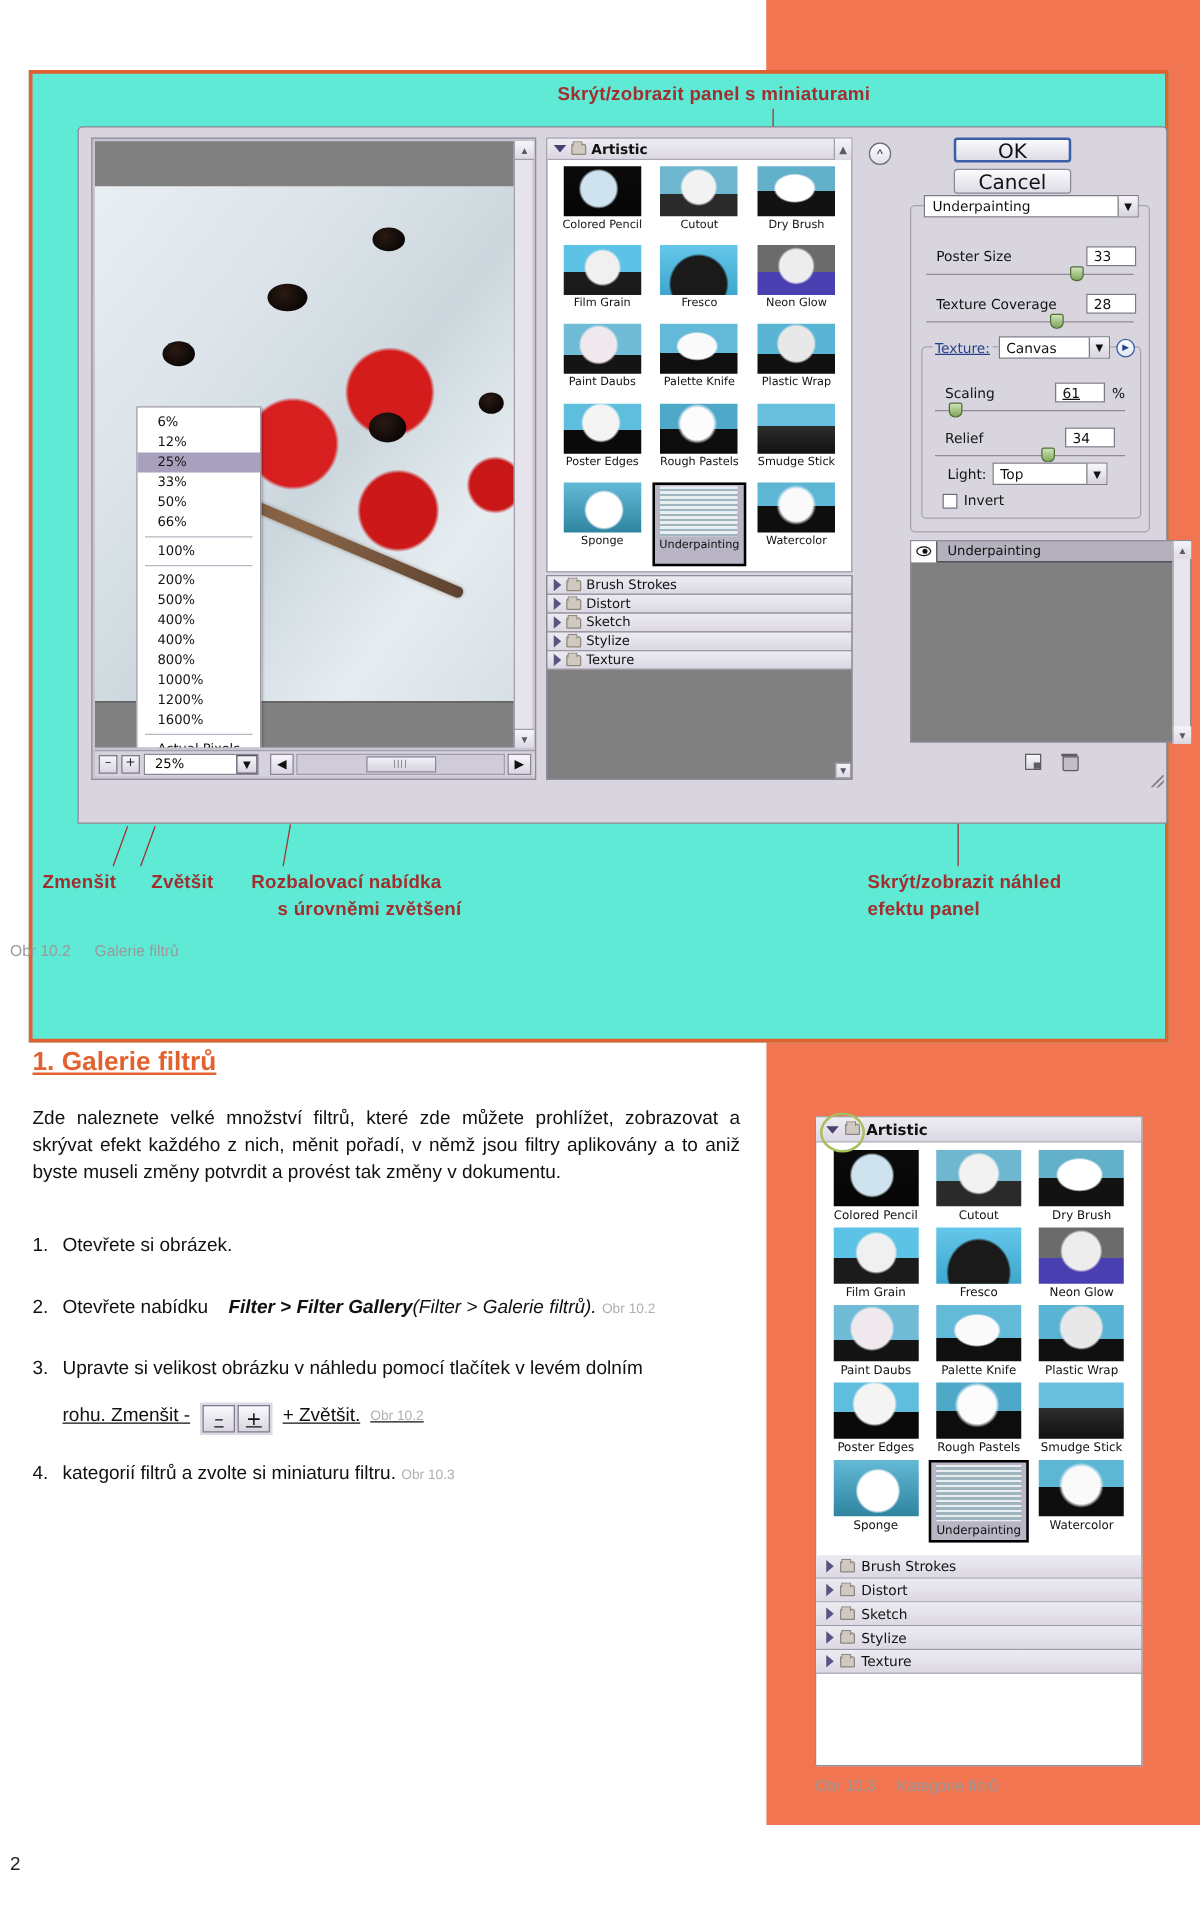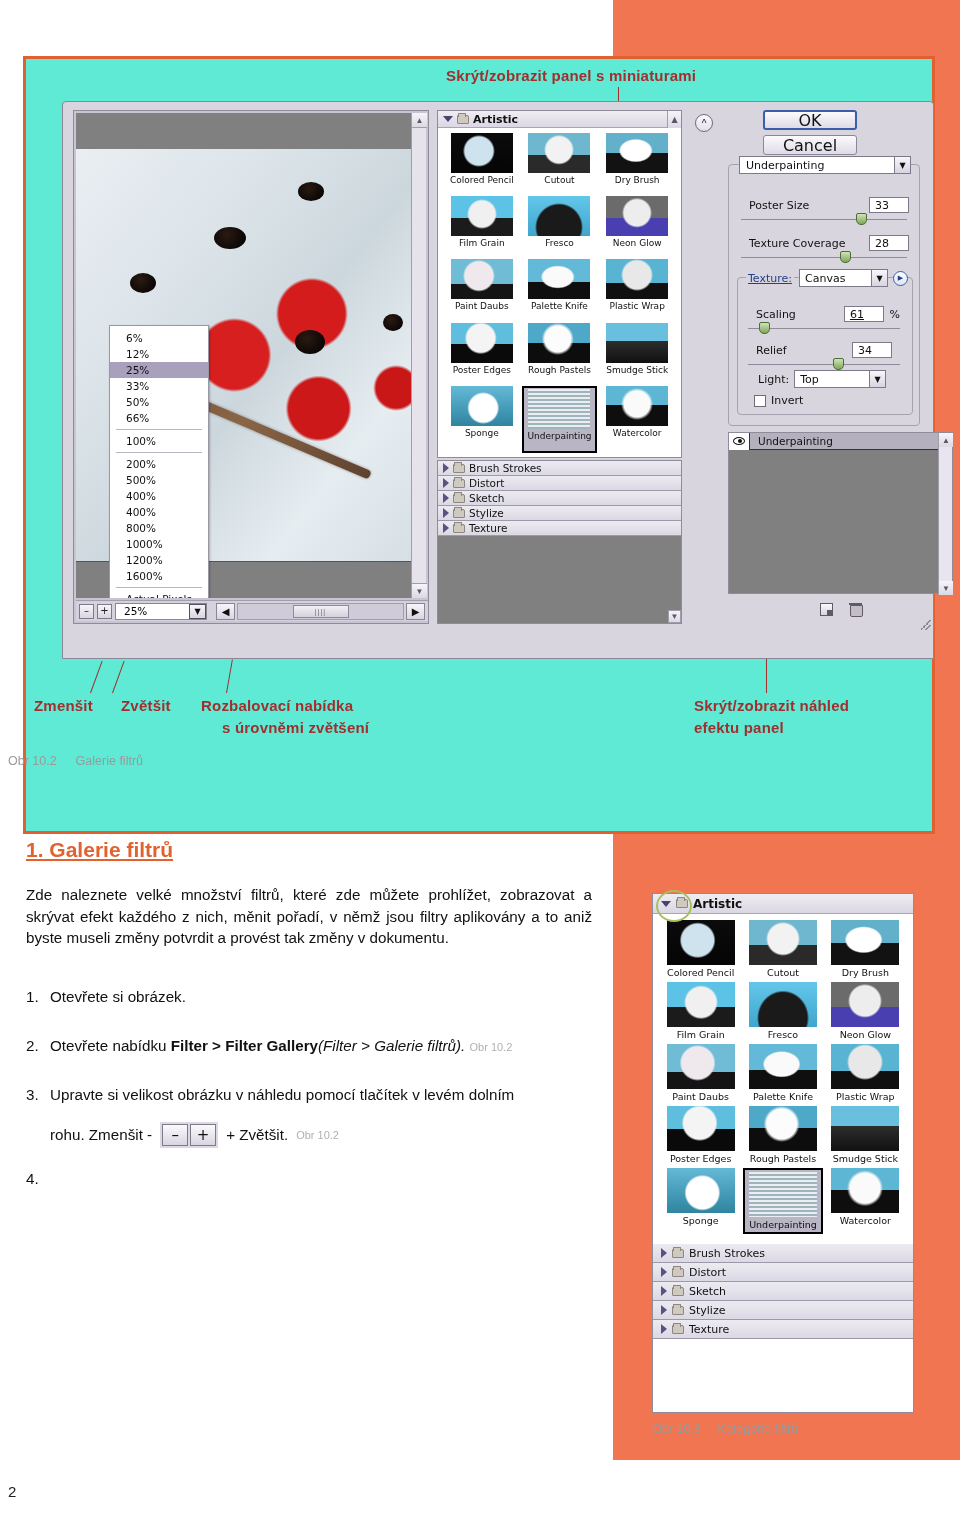"Filter > Filter Gallery" b { font-style: none -> italic; margin-left: none -> 12px }
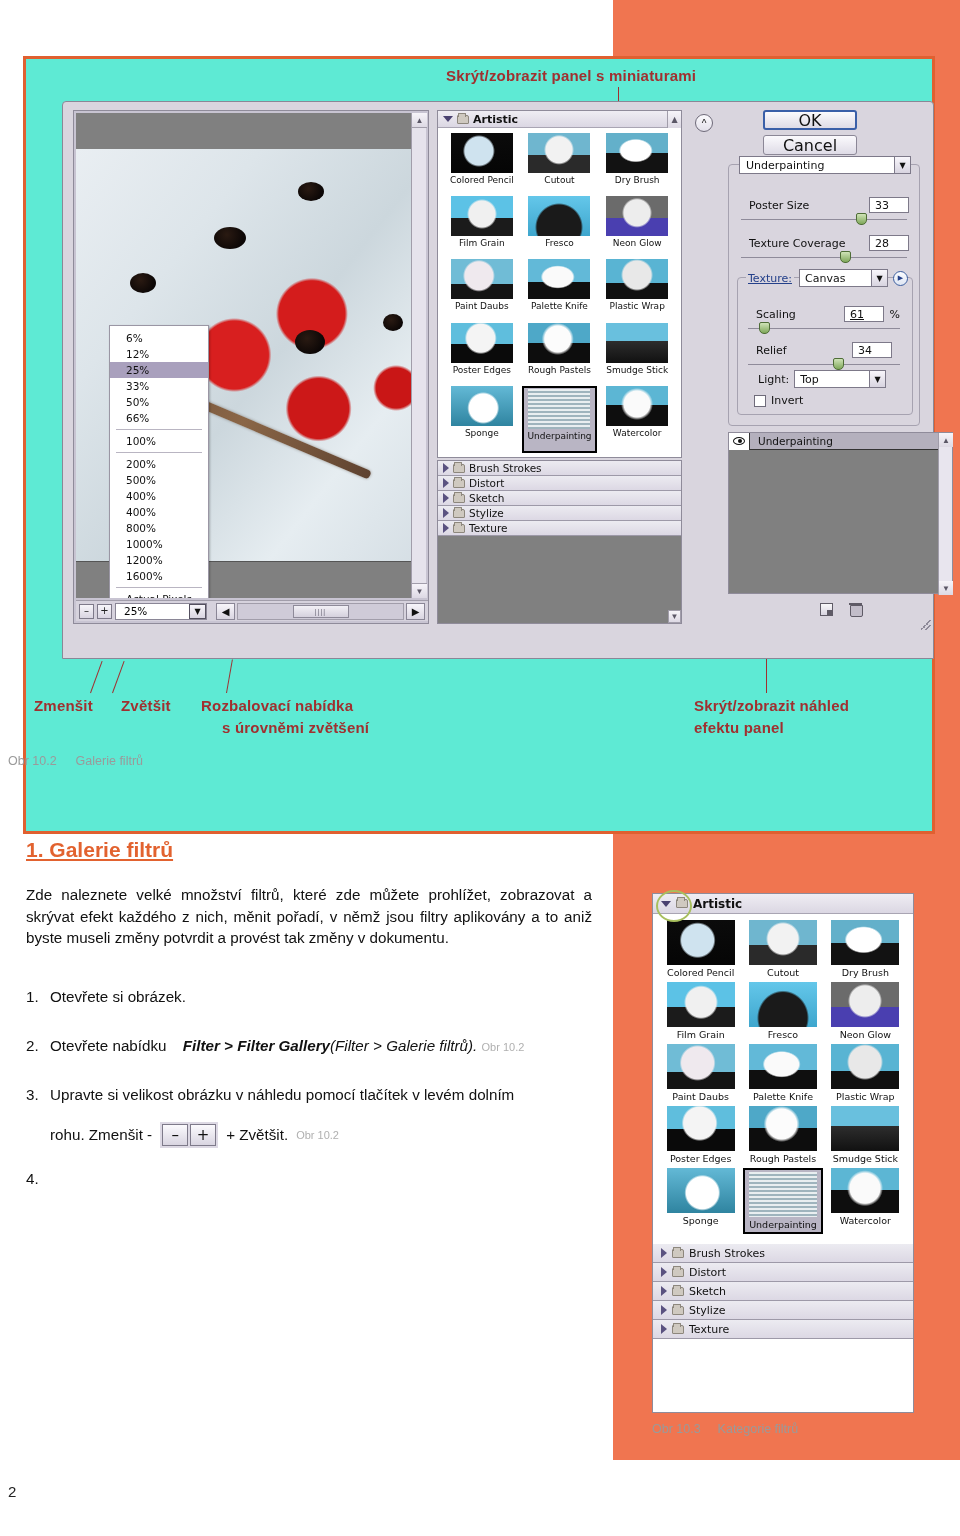"rohu. Zmenšit -" span.t { align-items: center -> flex-start; text-decoration: none -> underline }
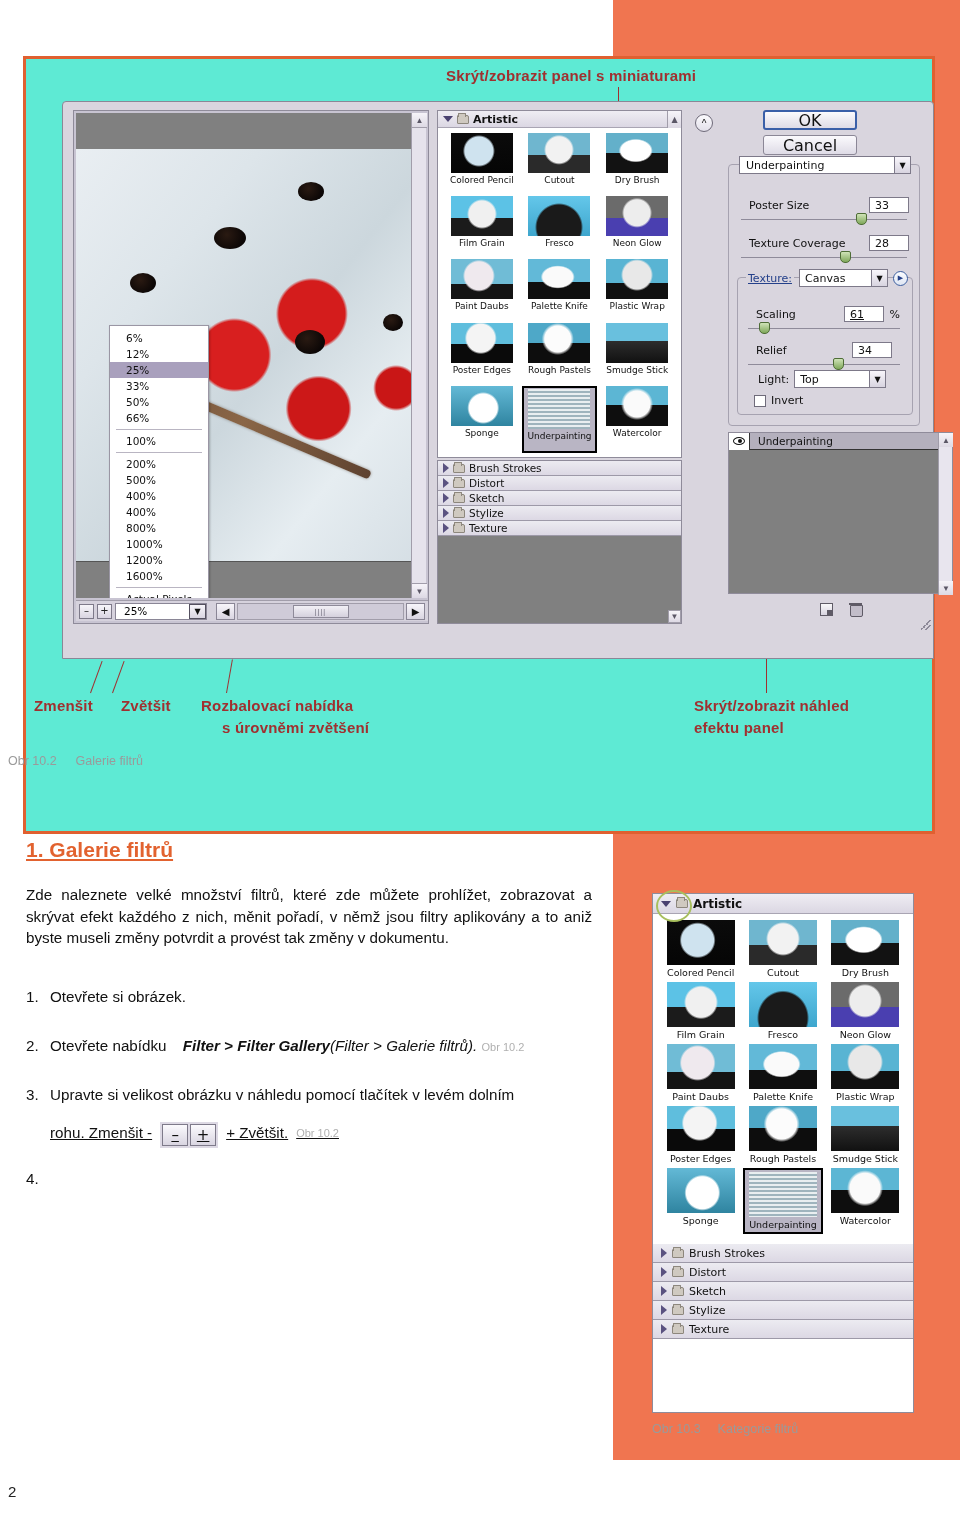"kategorií filtrů a zvolte si" span.t { html: none -> <span> <span>kategorií filtrů a zvolte si miniaturu filtru.</span> <span>Obr 10.3</span> </span> }
